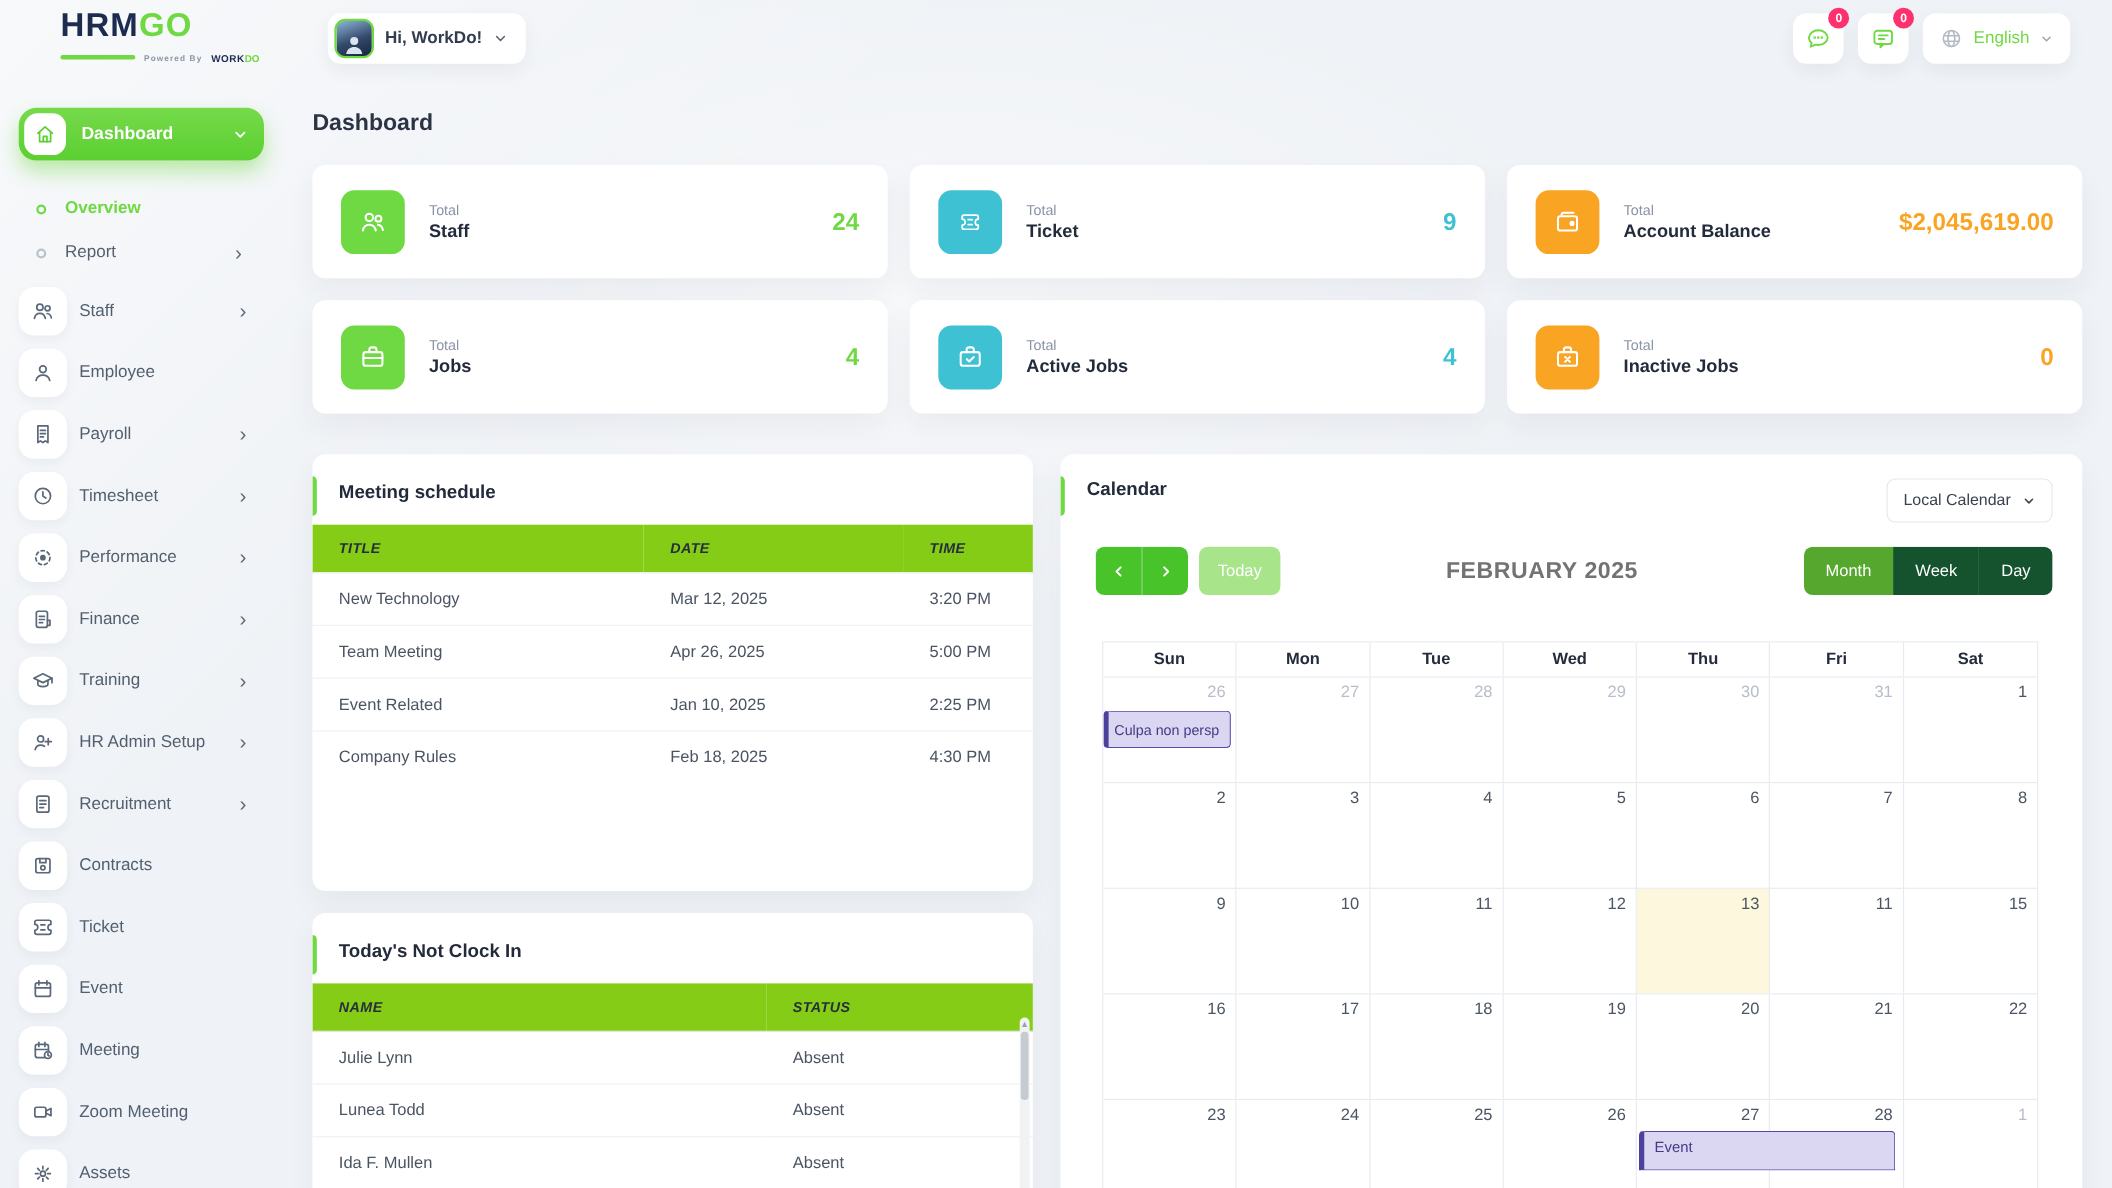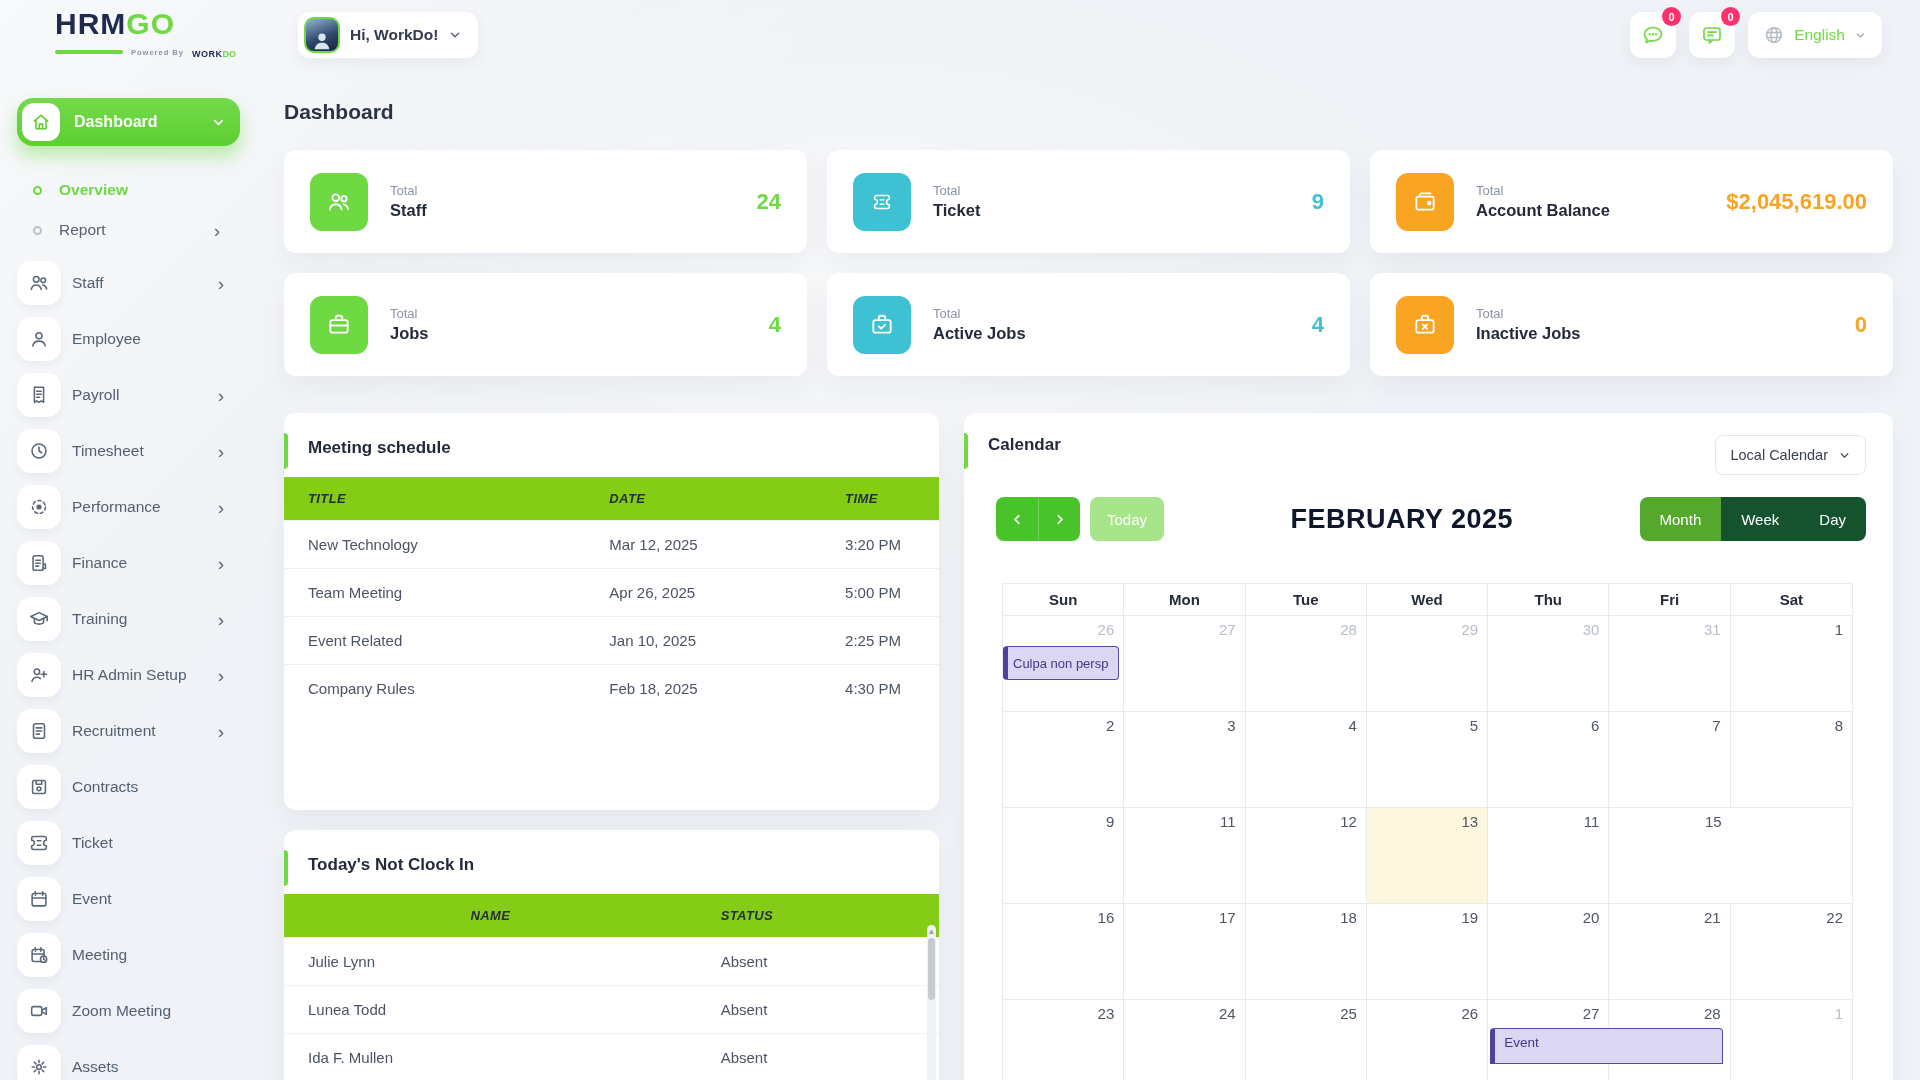"FEBRUARY 2025" .cal-month-title { color: #0f172a -> #737373; font-size: 27px -> 21px }
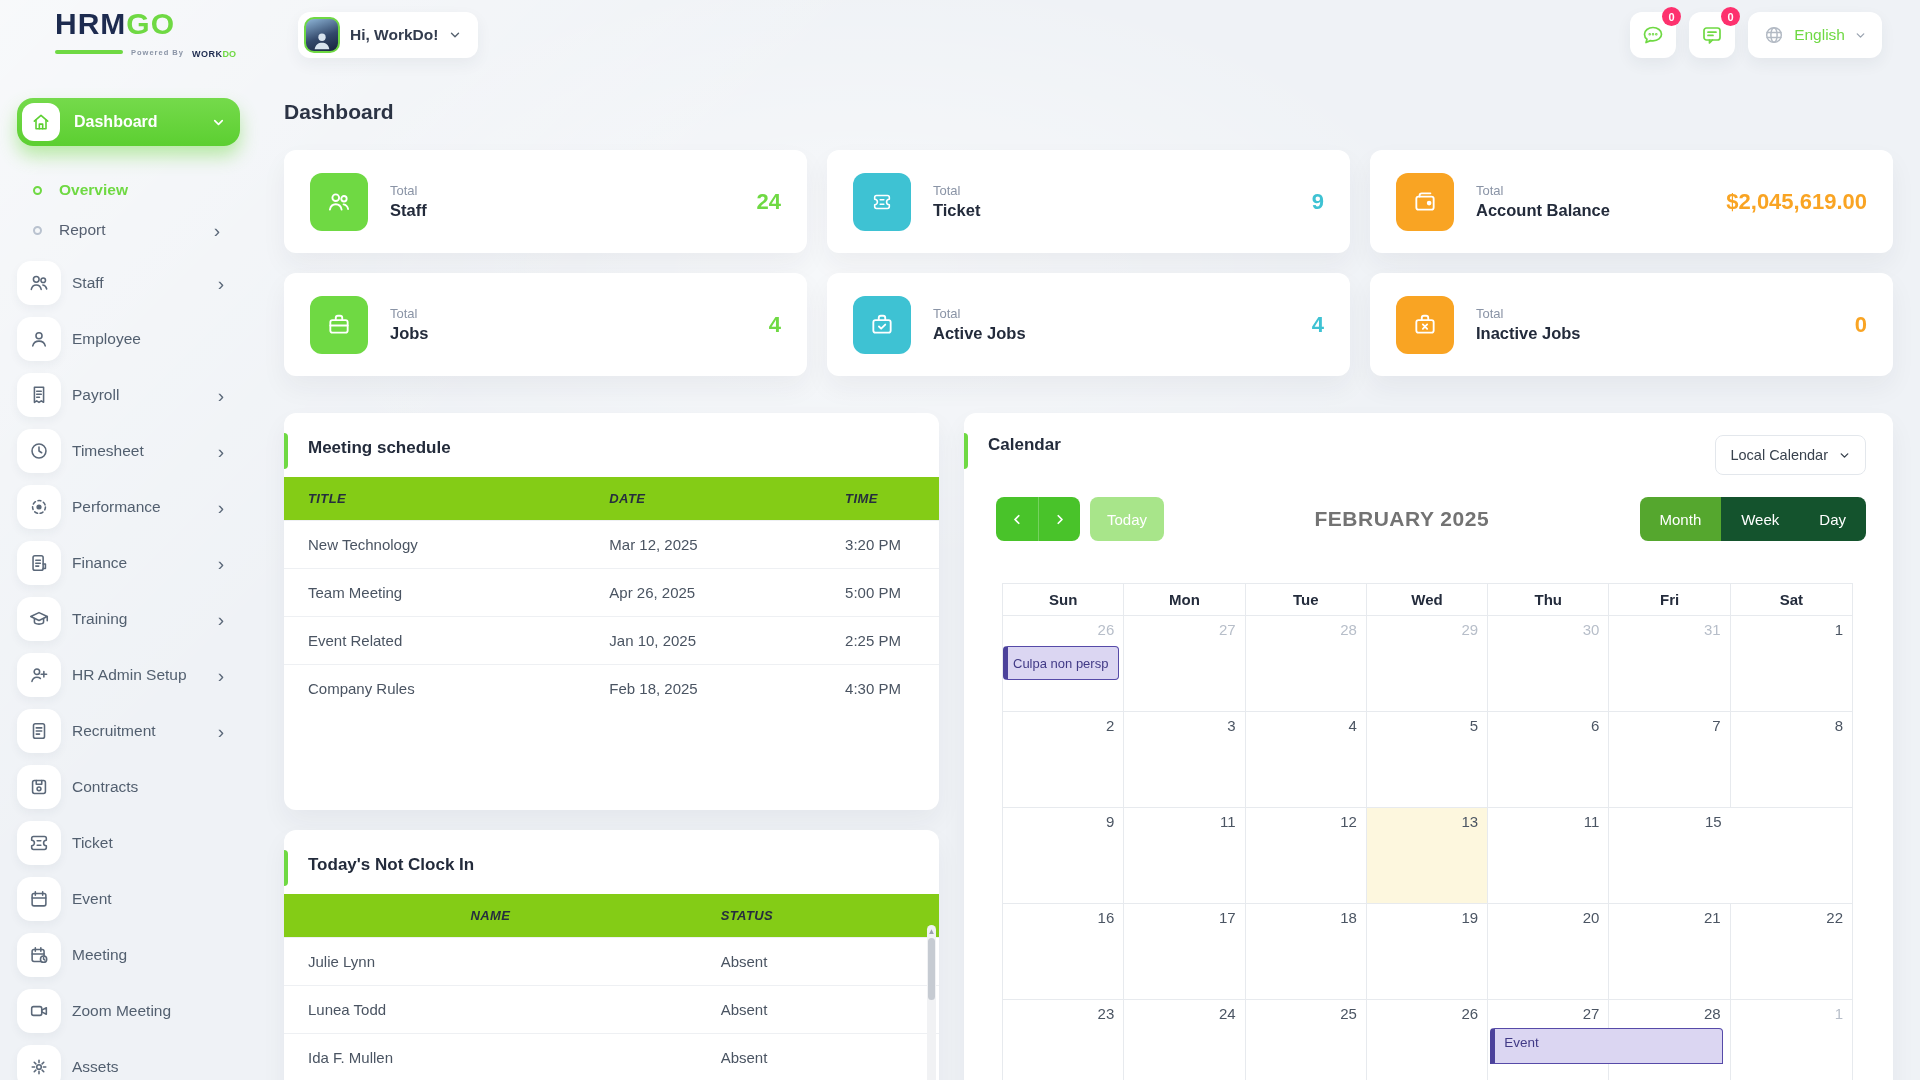"10" div.cal-cell { html: none -> <div> <span>10</span> </div> }
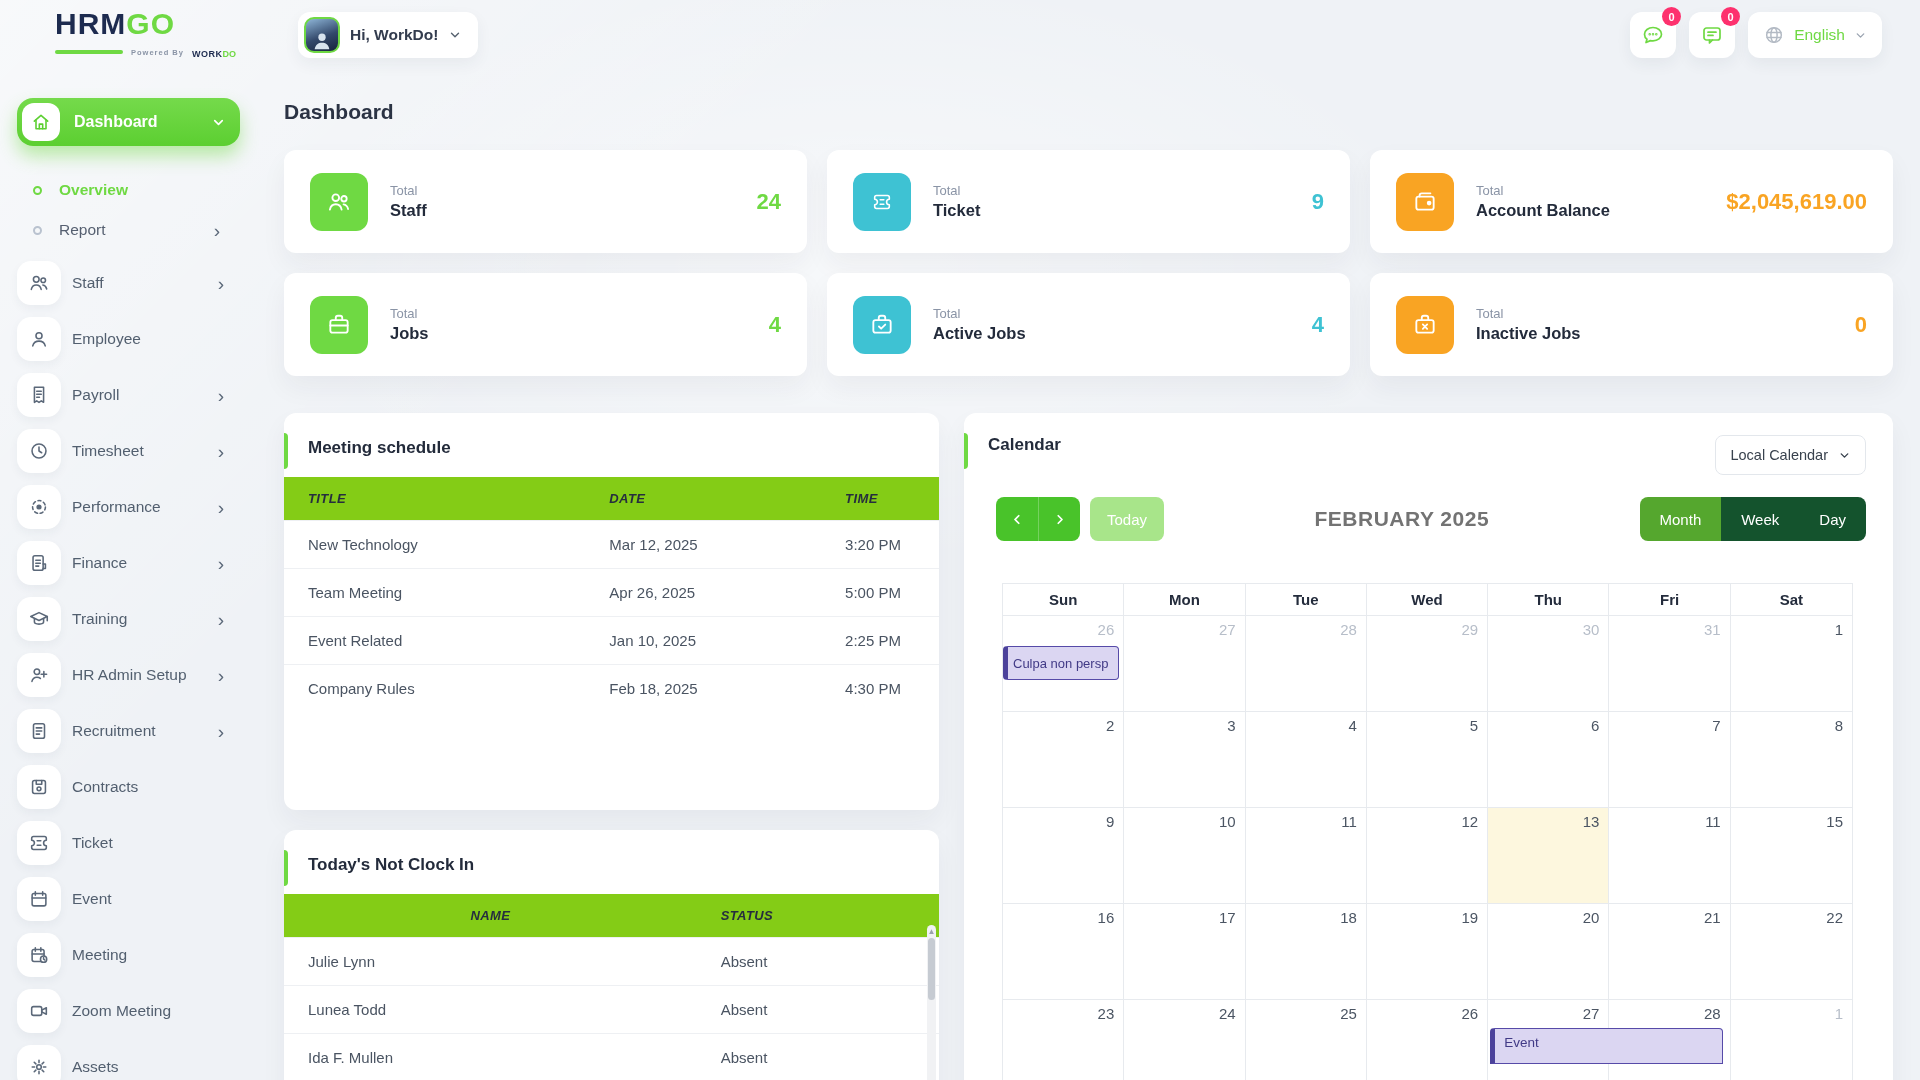"NAME" th { text-align: center -> none }
